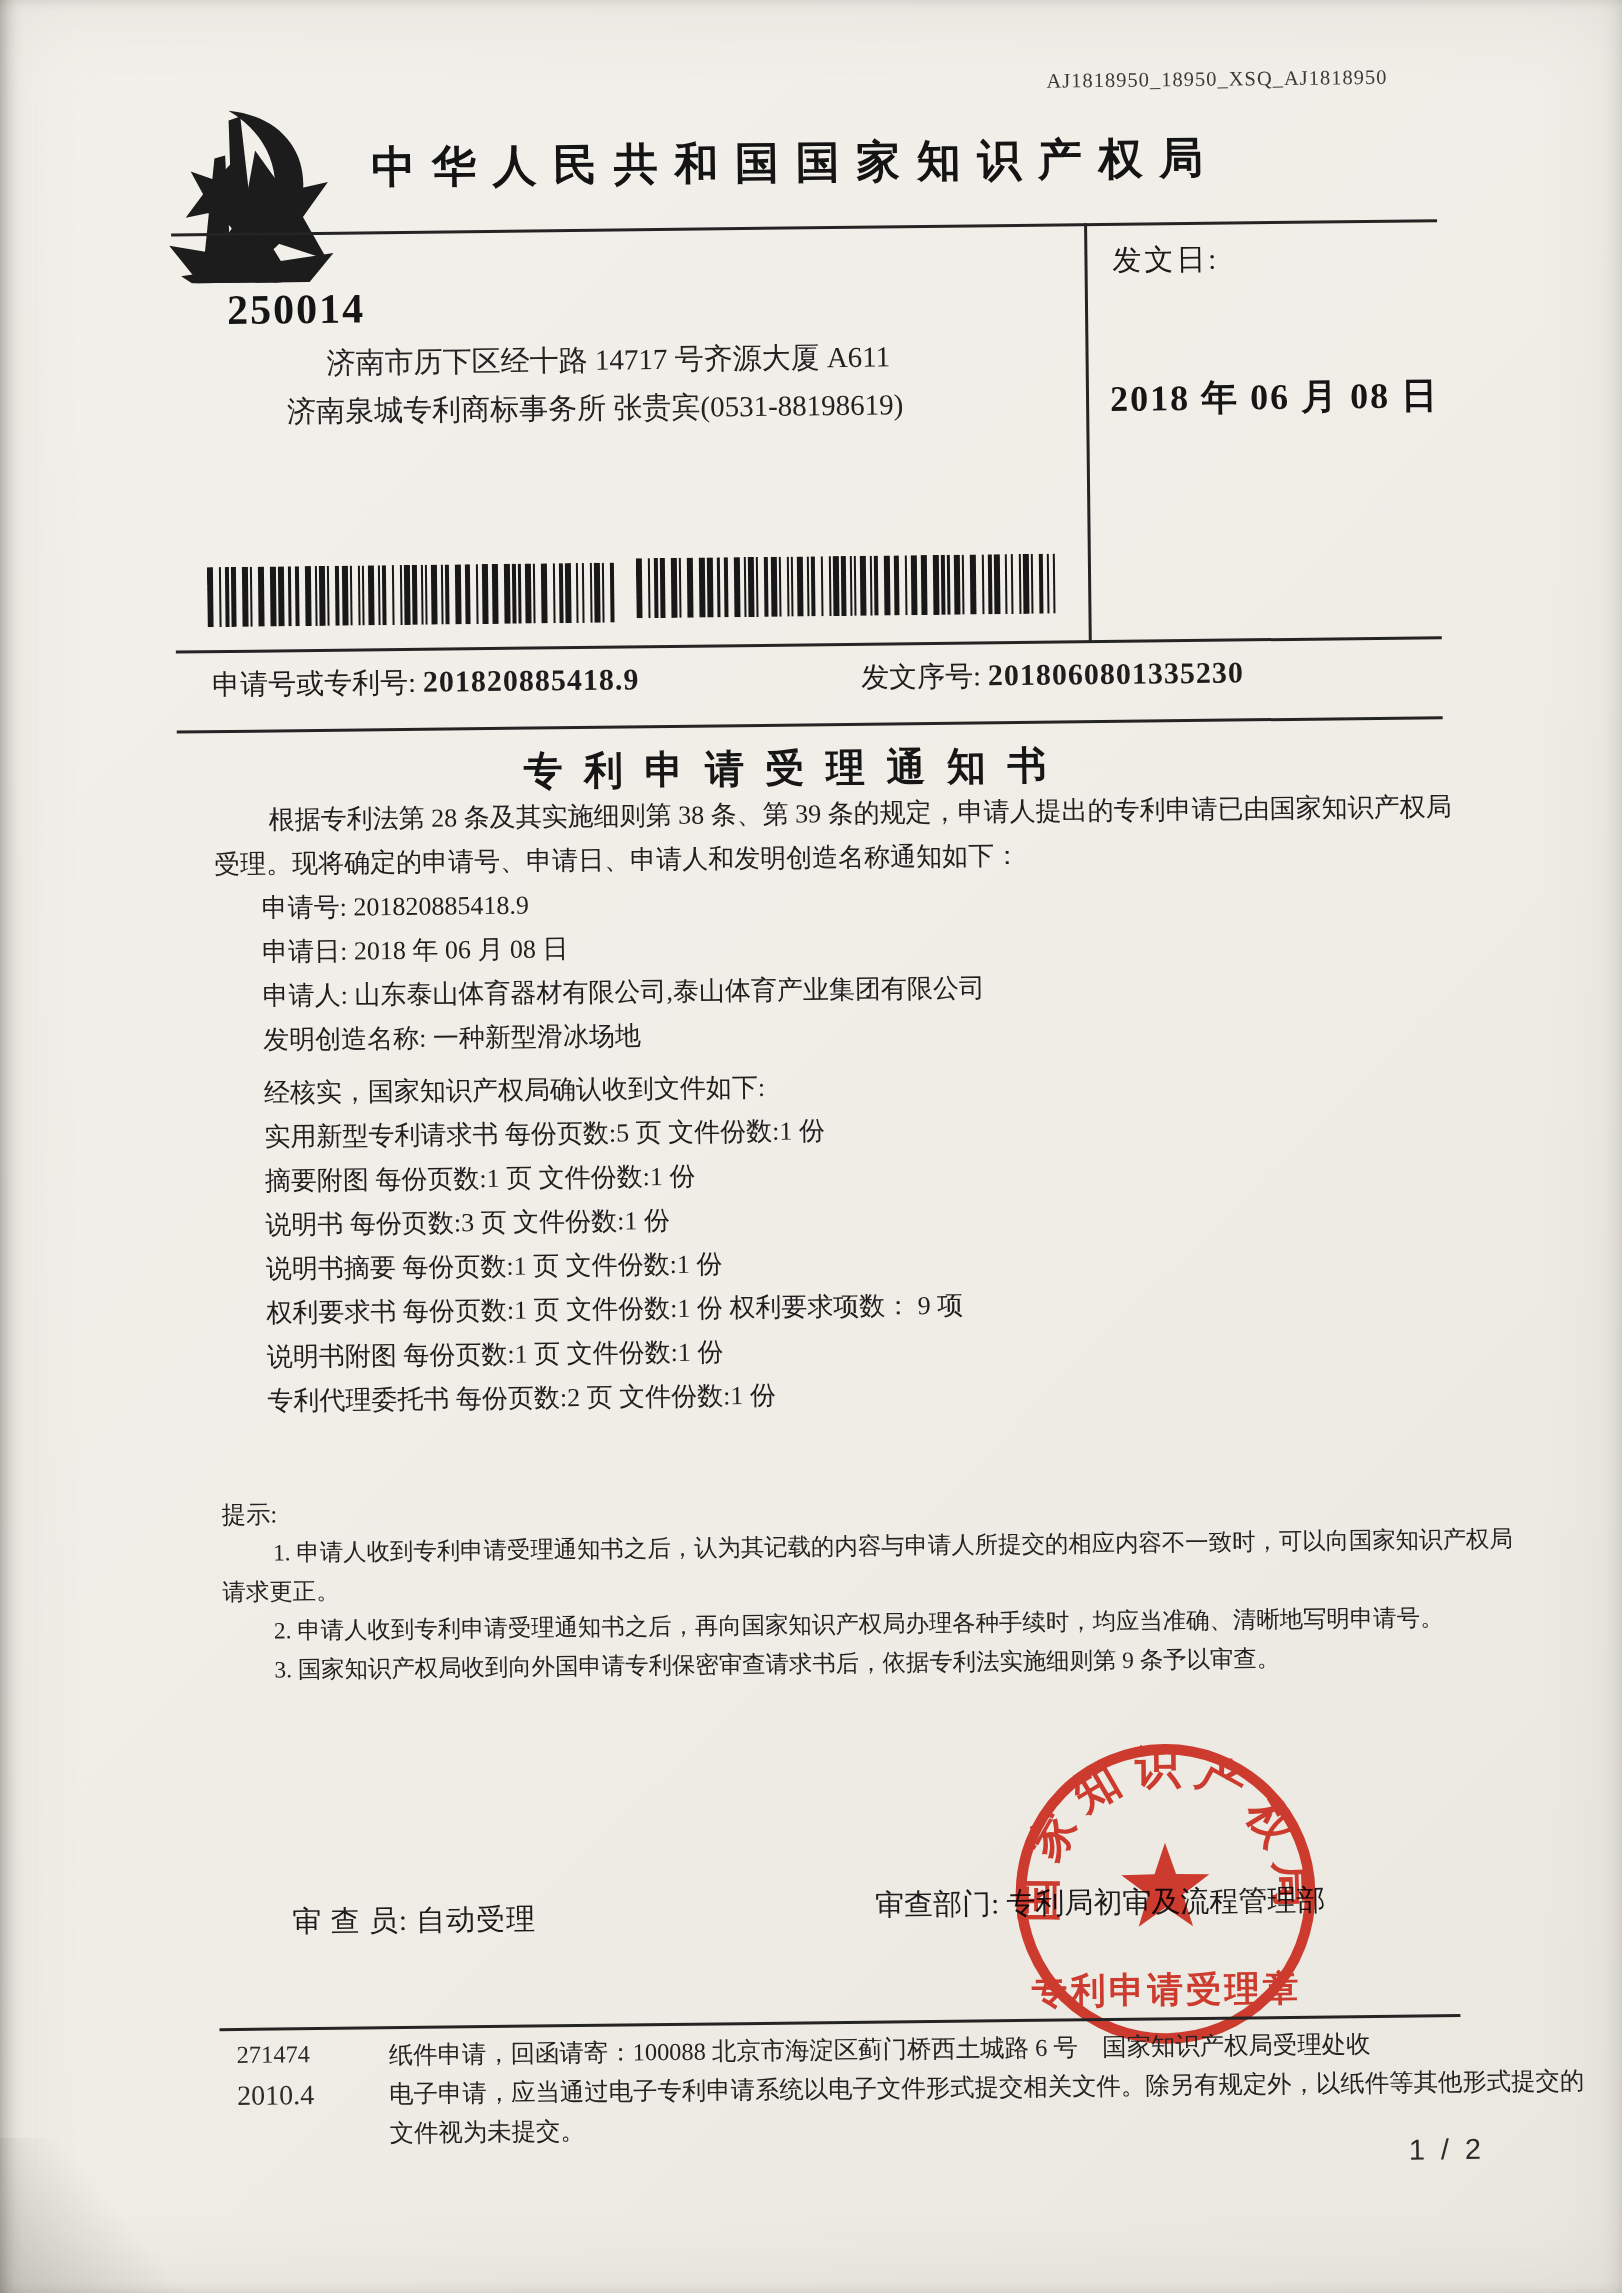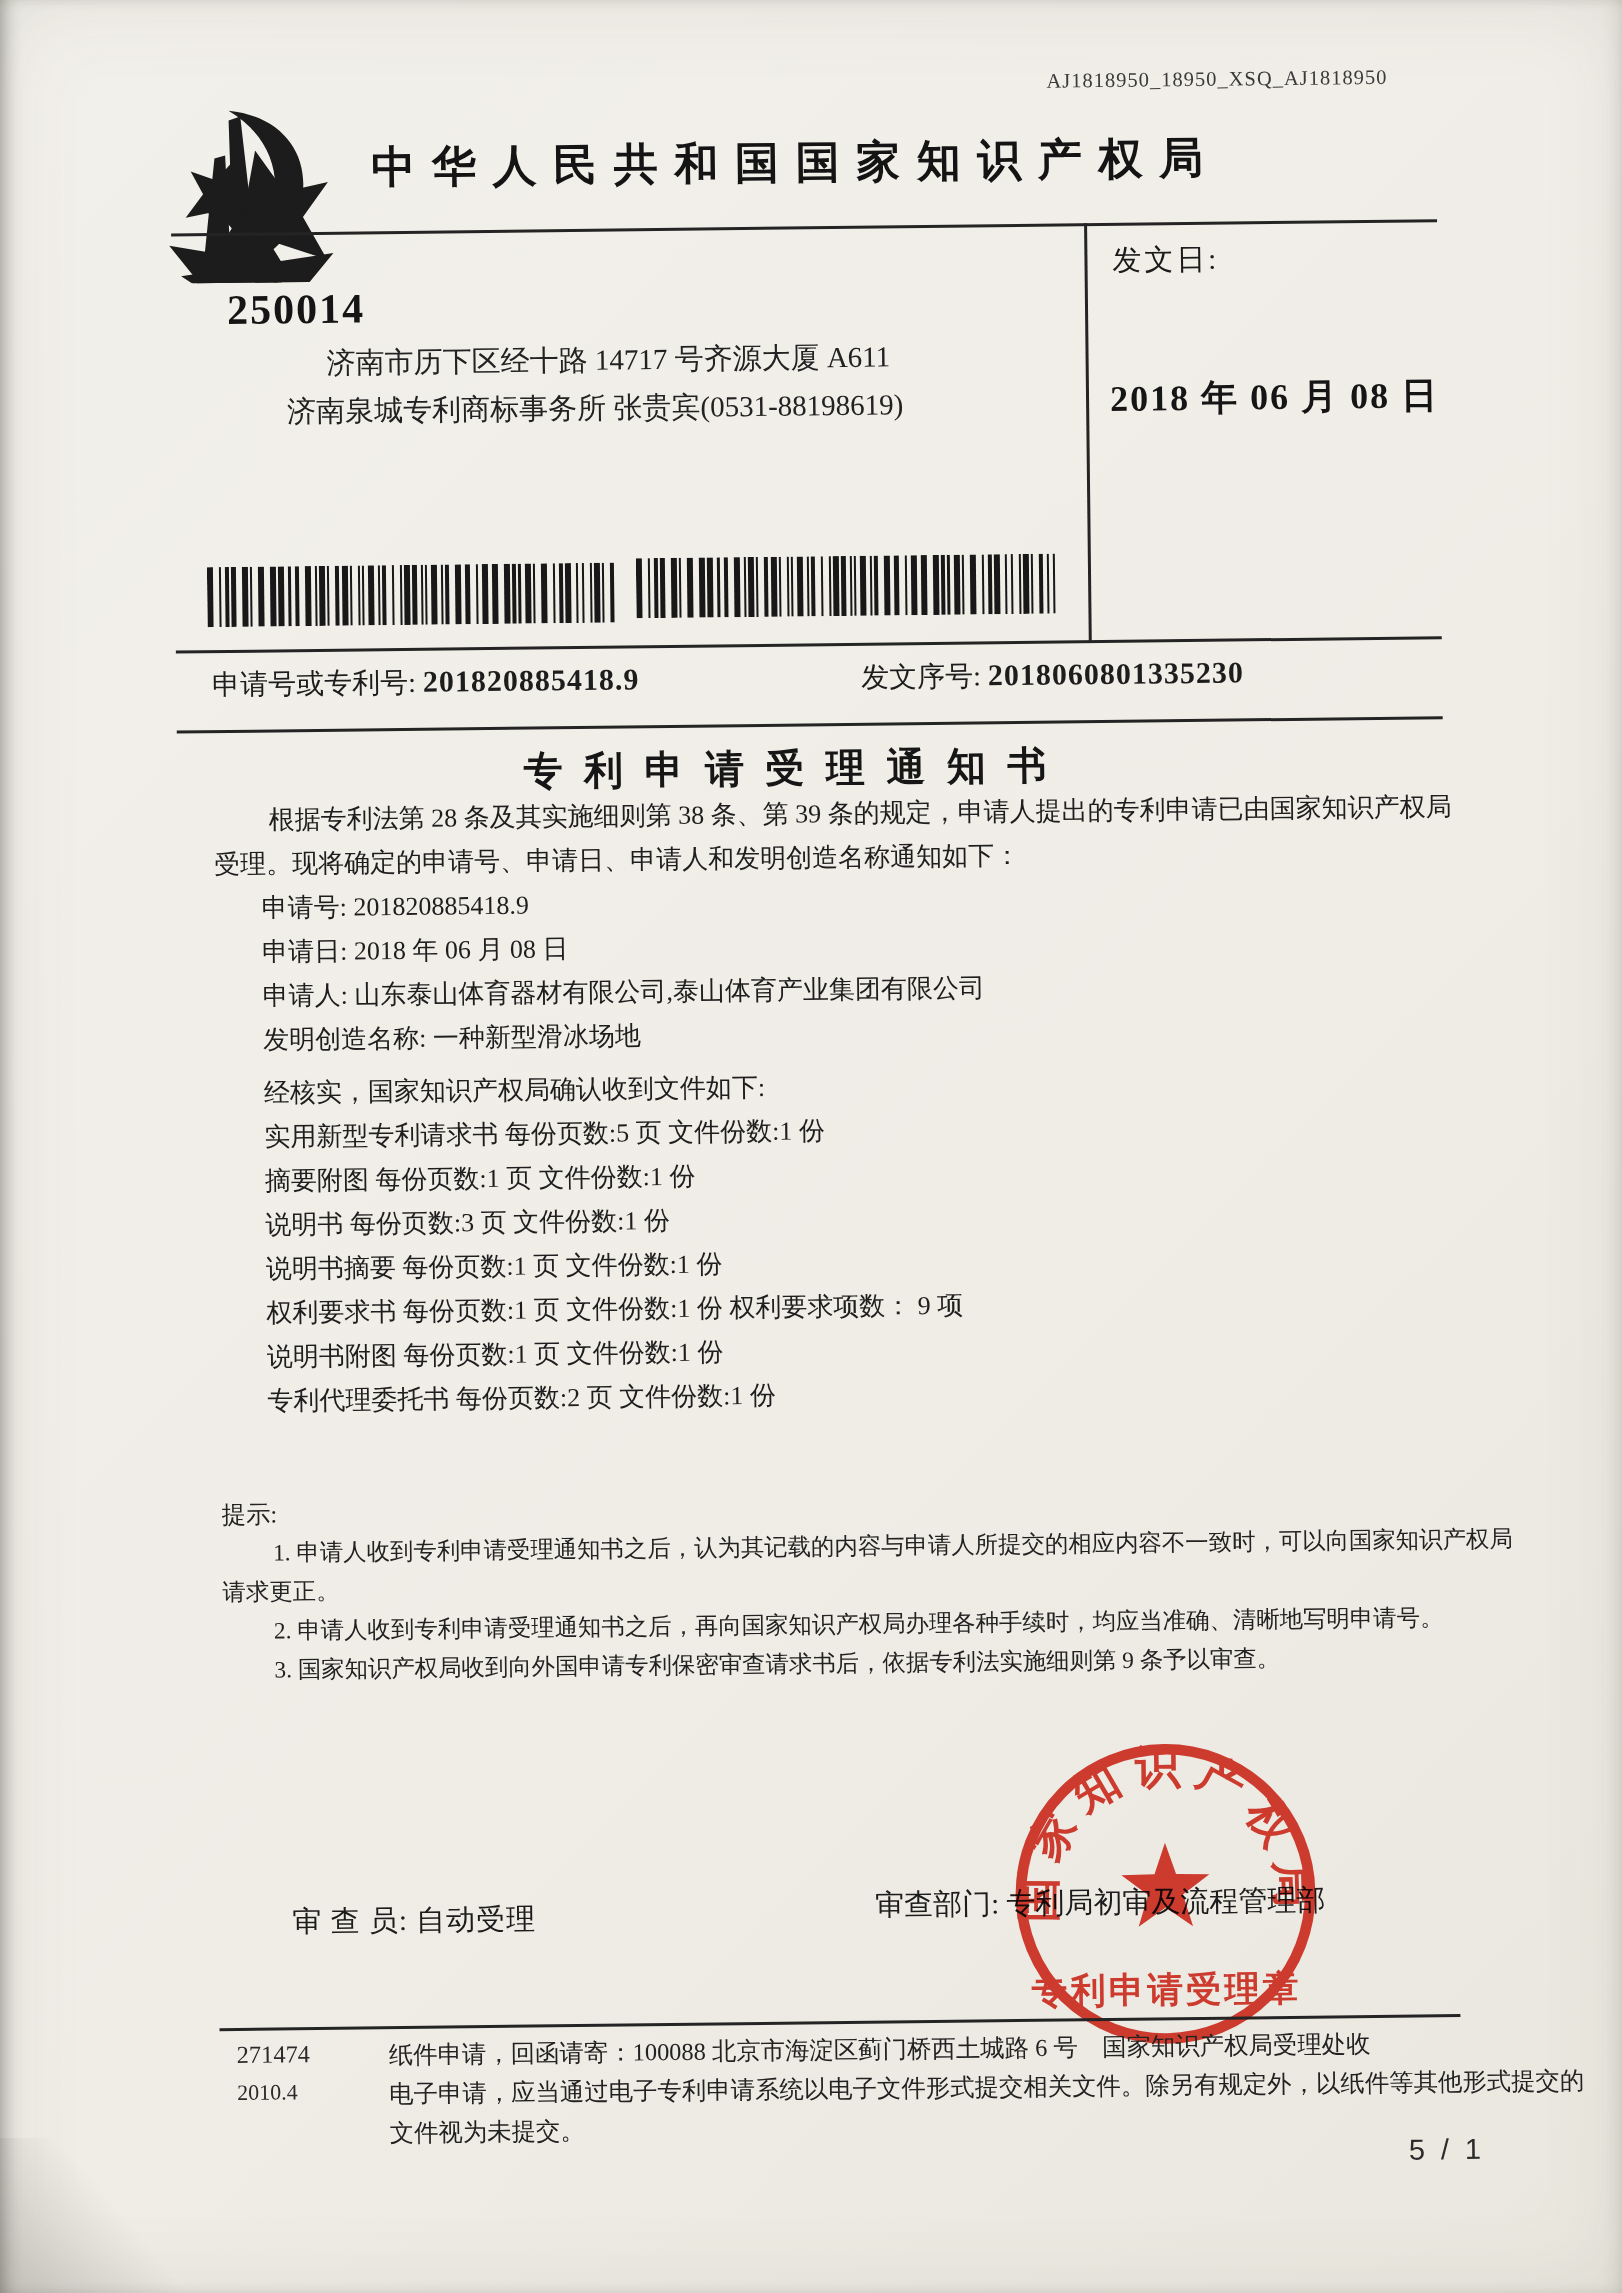"2010.4" .footer-code2 { font-size: 22px -> 28px }
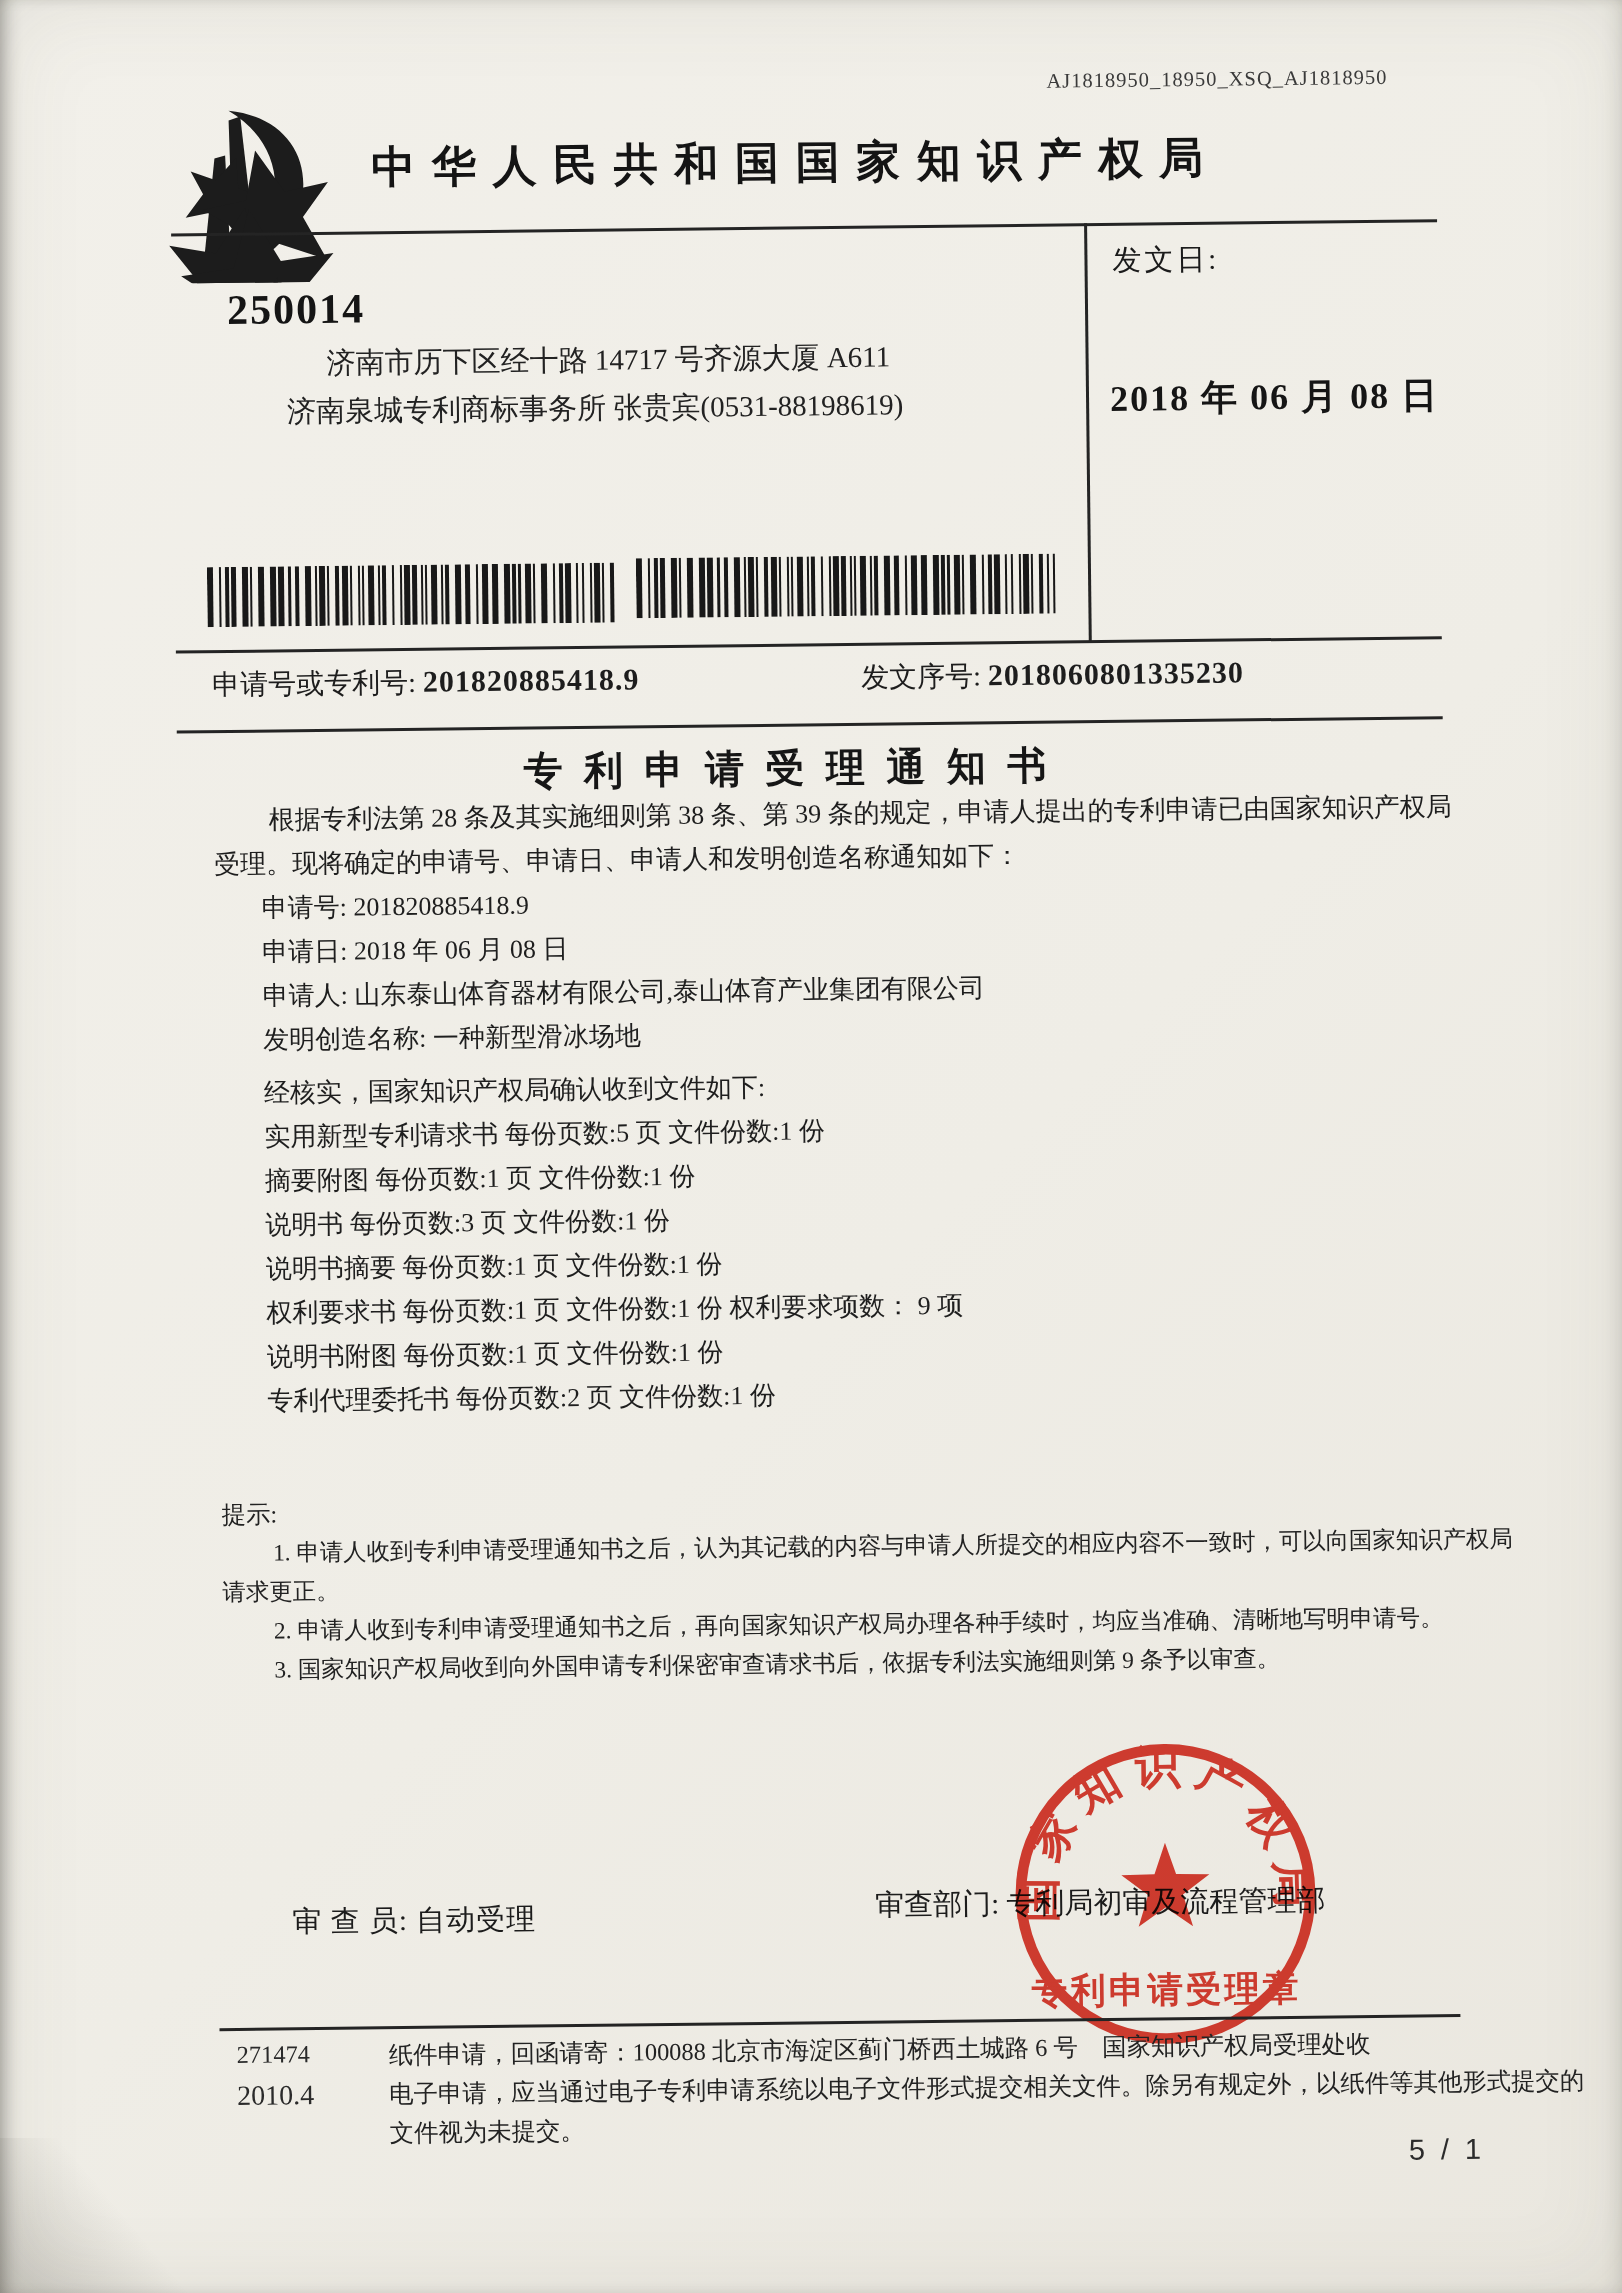"5 / 1" div.page-num { text: 5 / 1 -> 1 / 2 }
